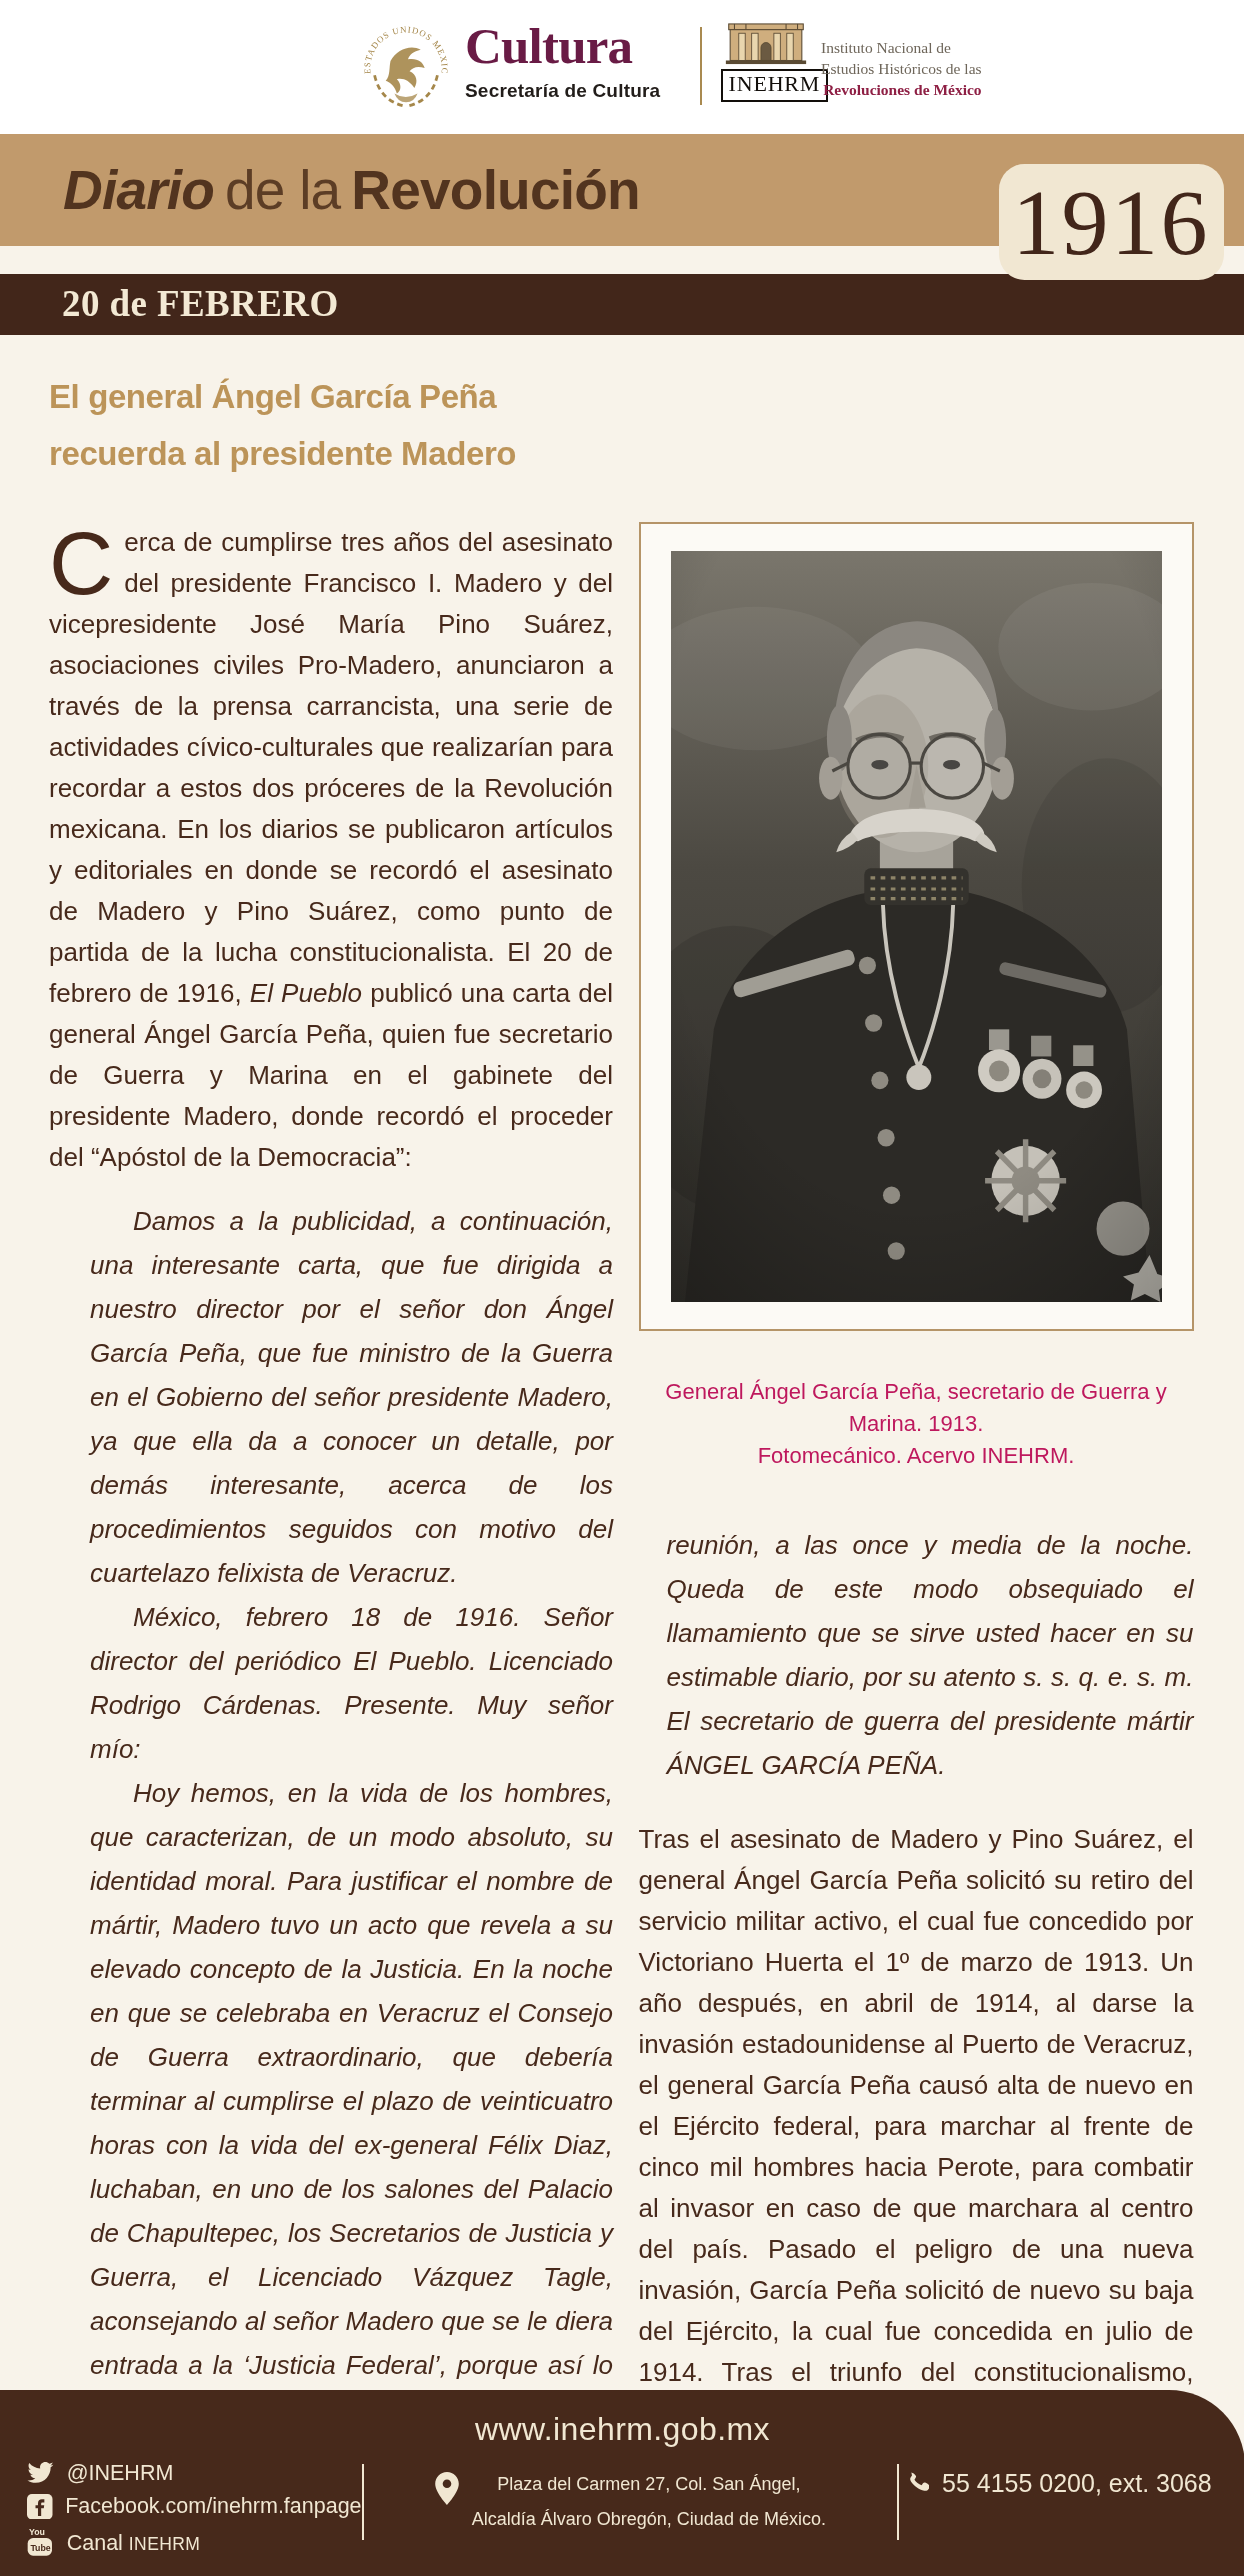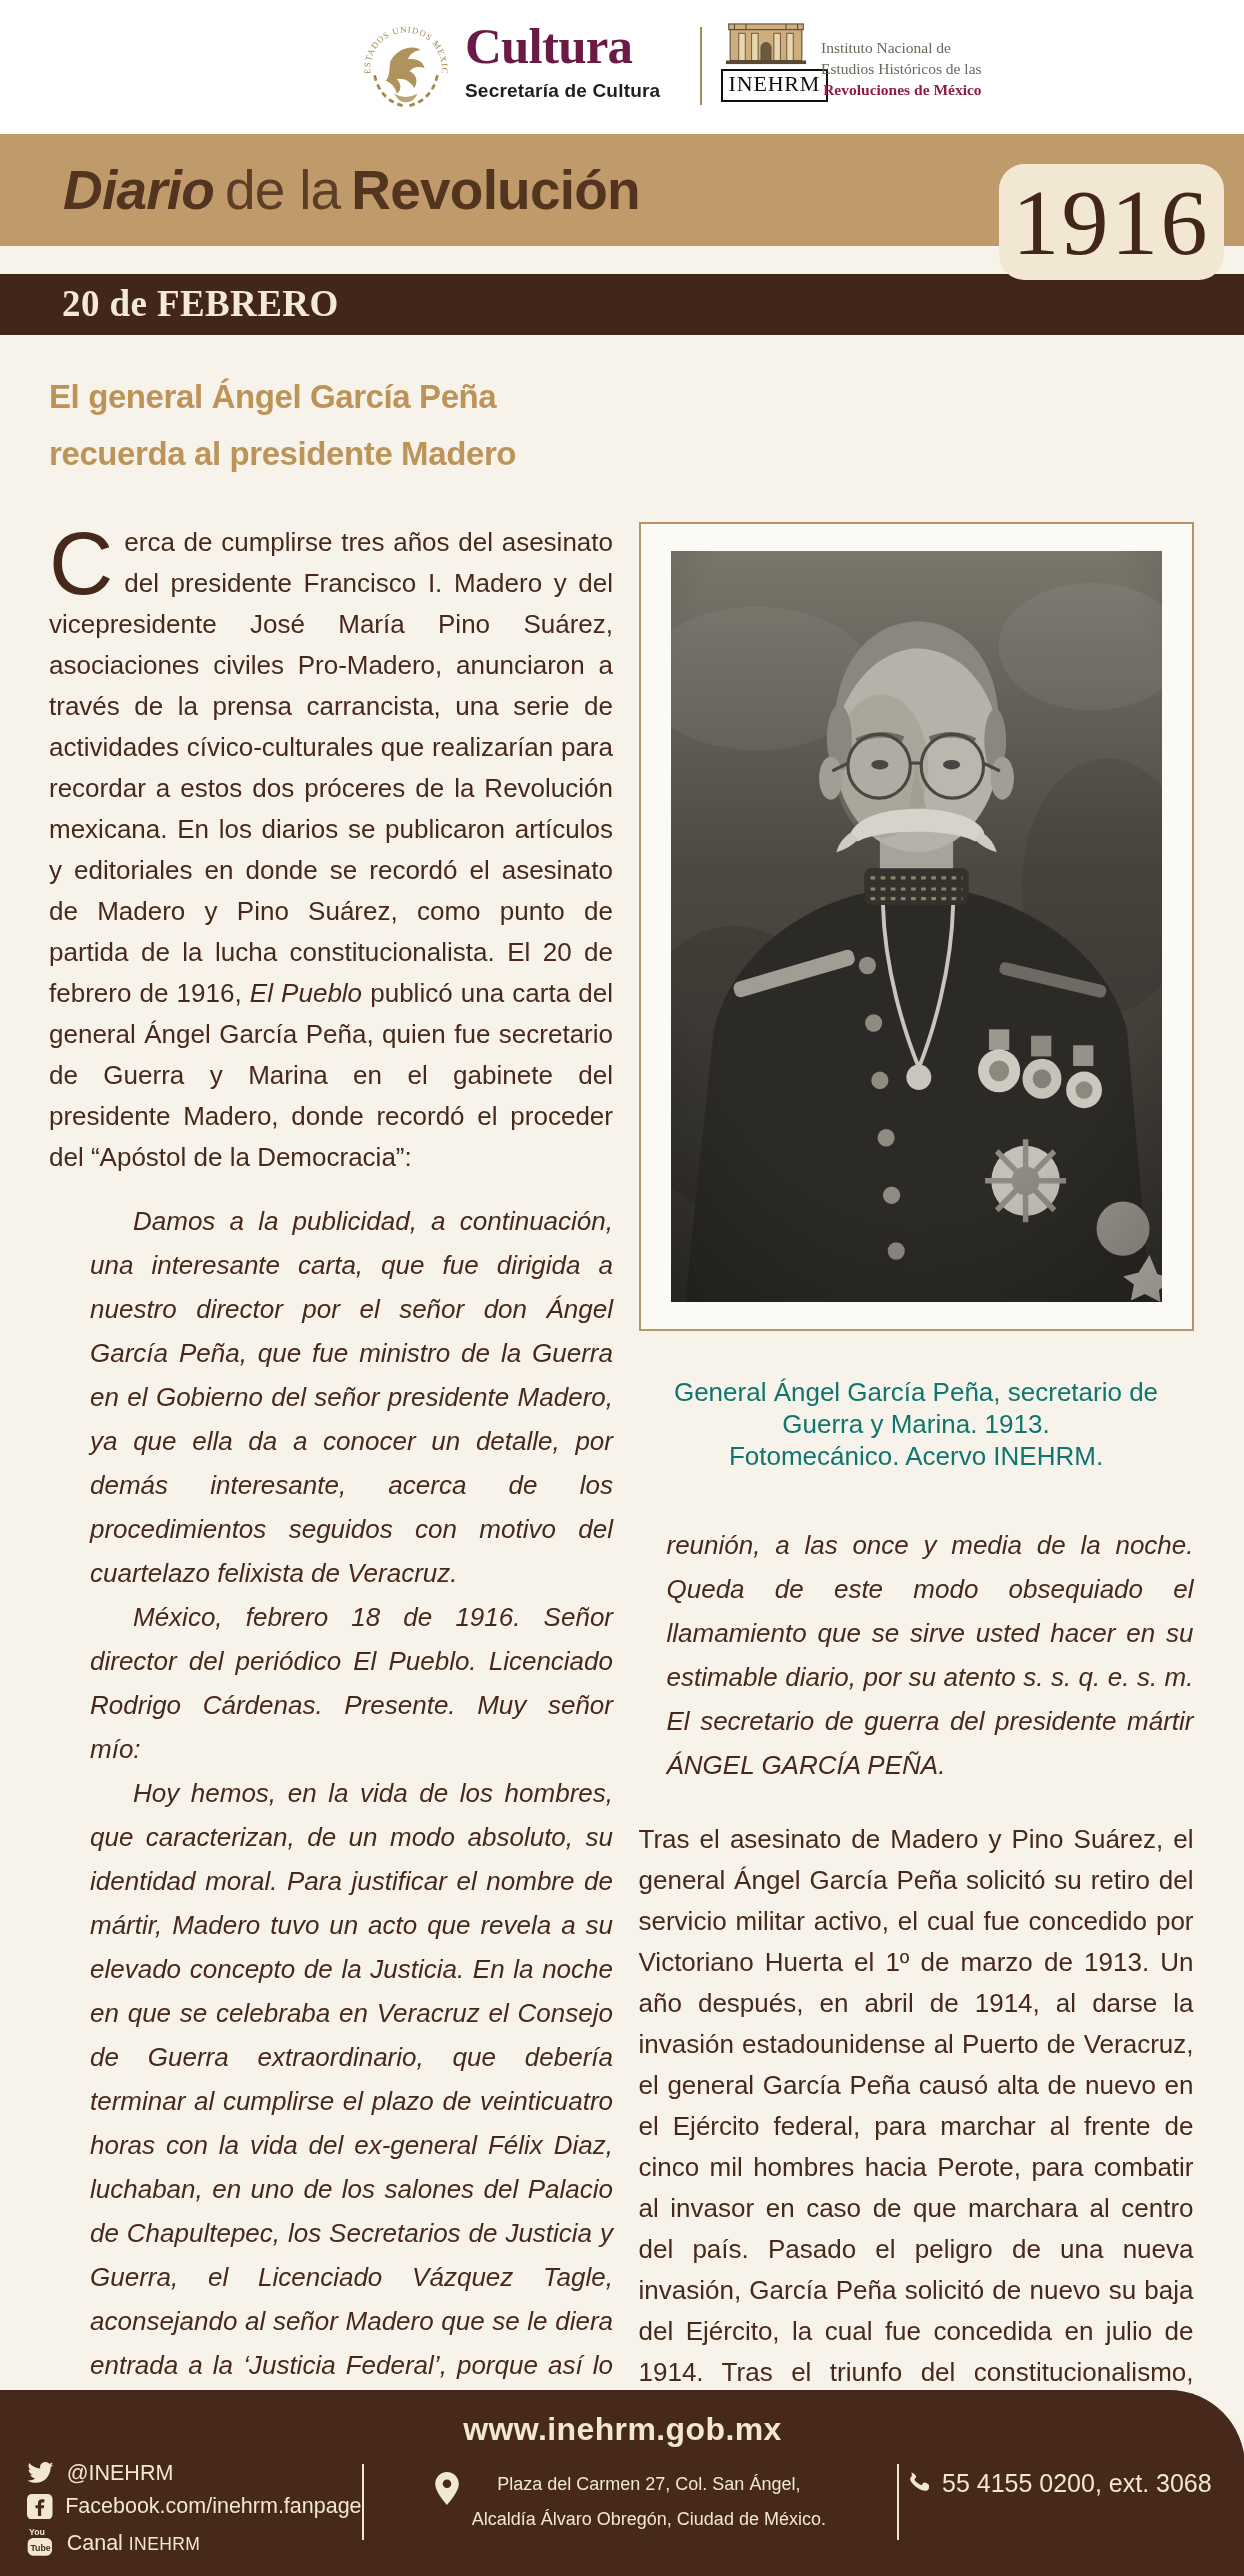"General Ángel García Peña, secretario" figcaption { color: #0f766e -> #be185d; font-size: 26px -> 22px }
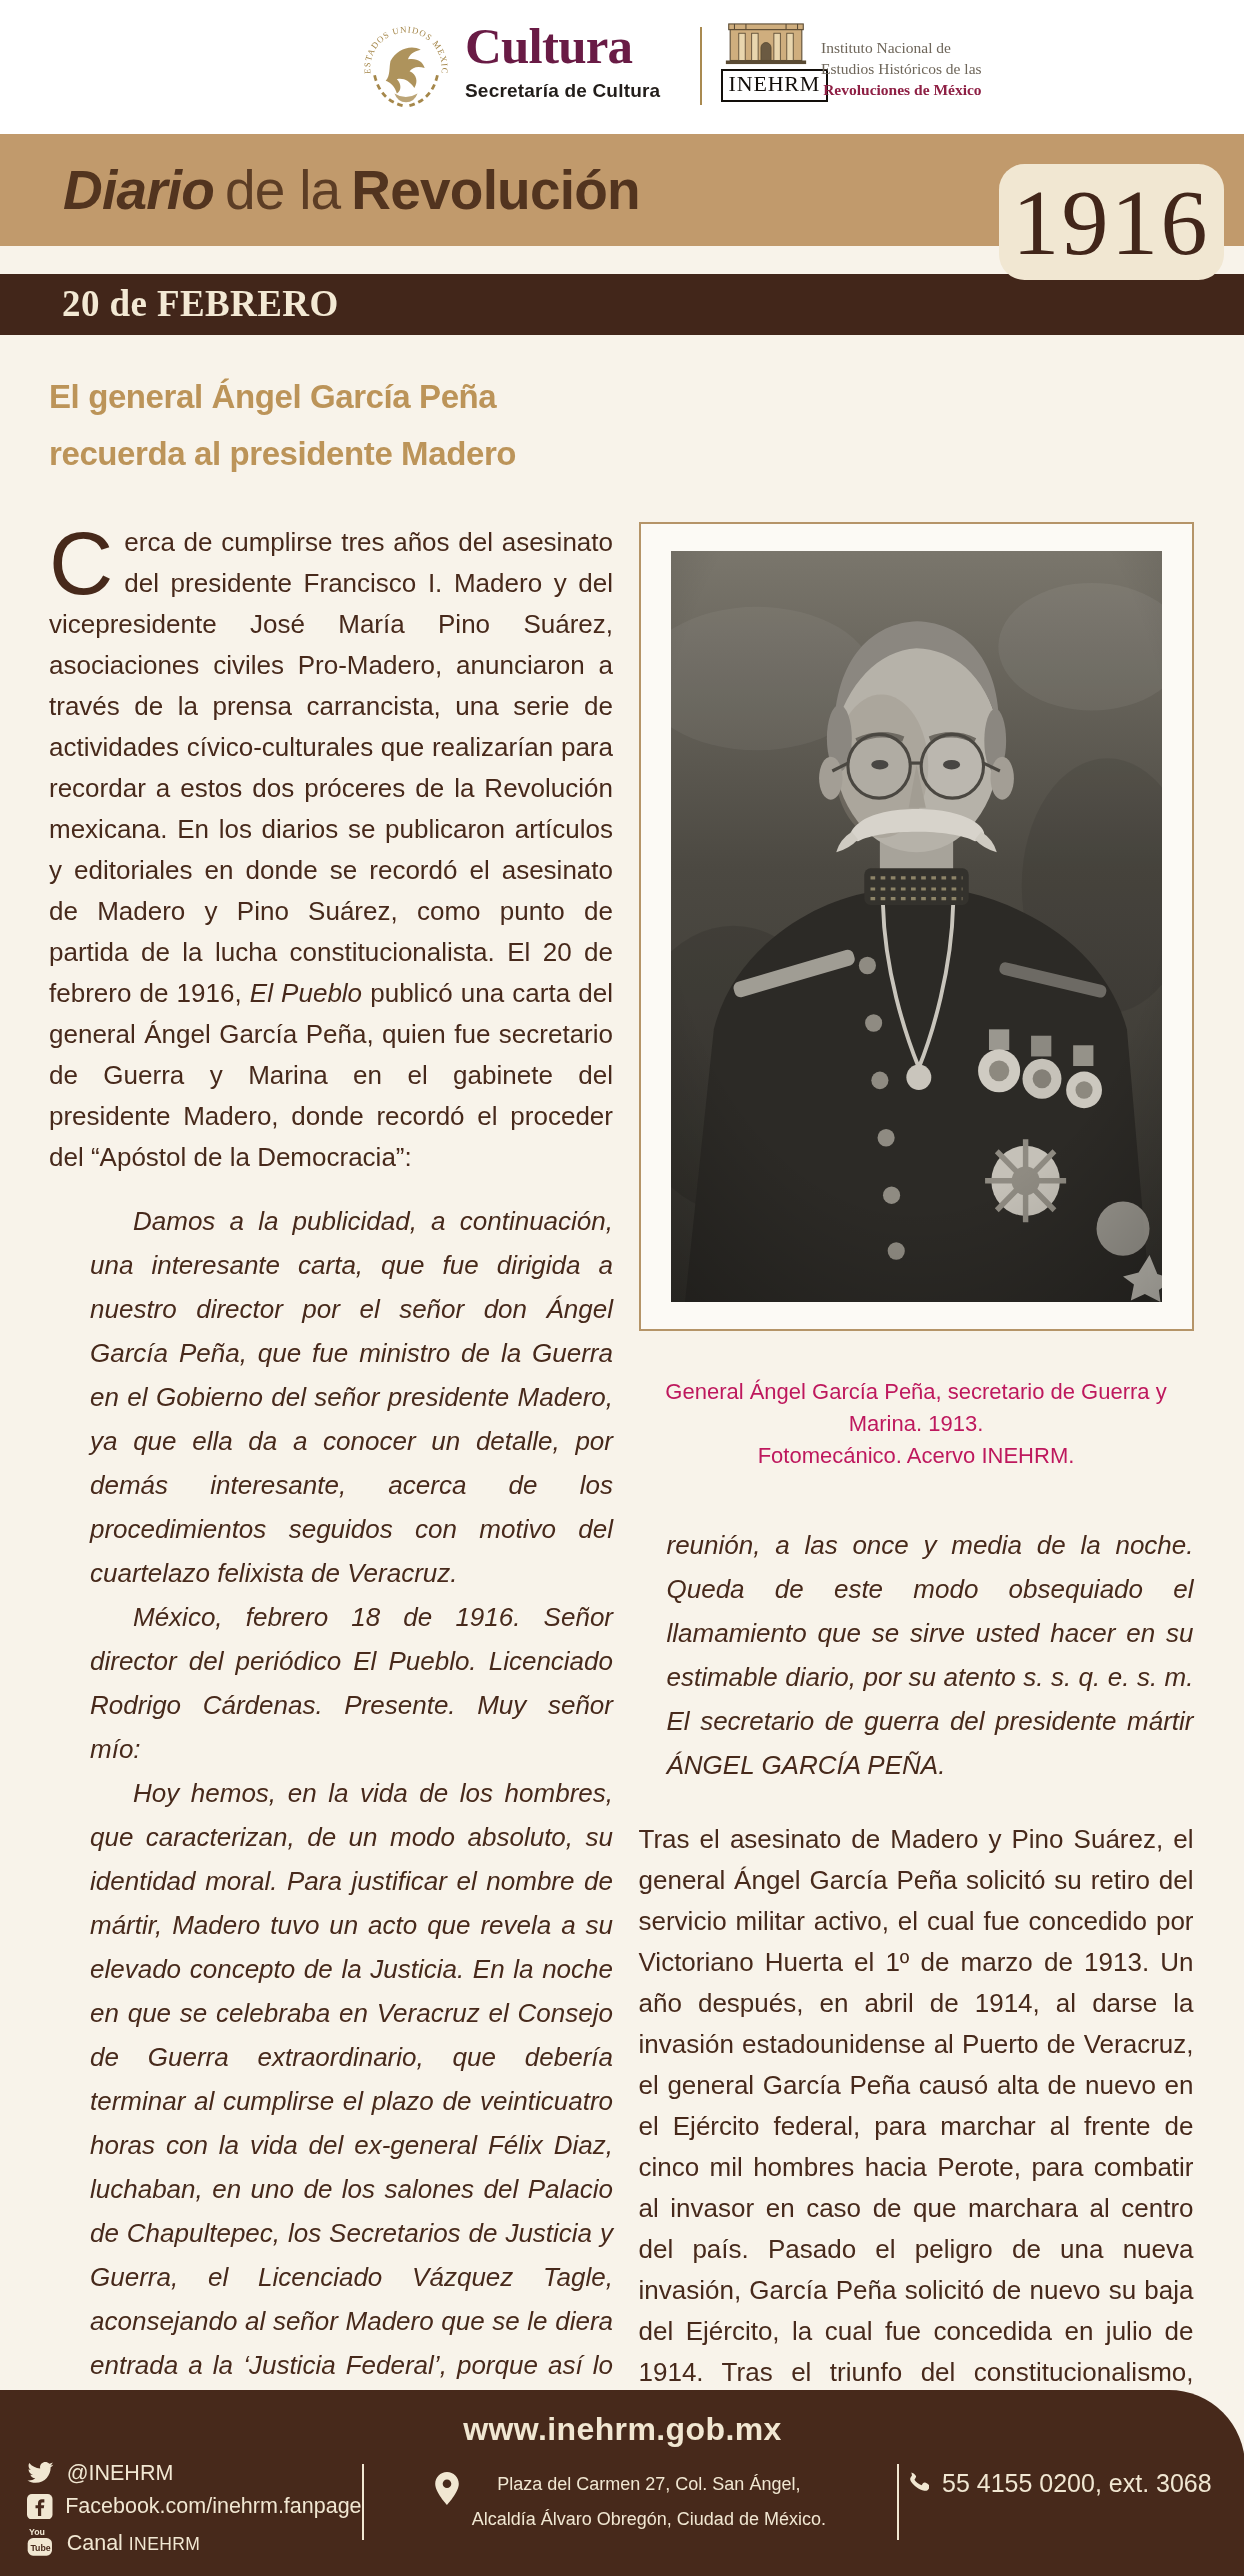"www.inehrm.gob.mx" .site { font-weight: 700 -> 400 }
